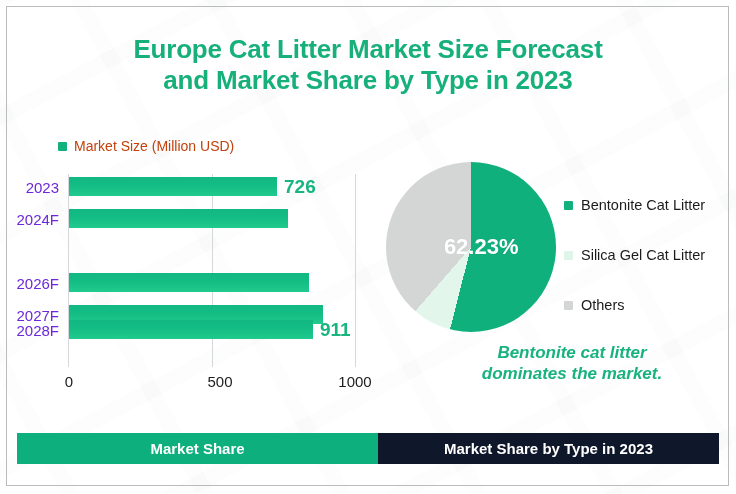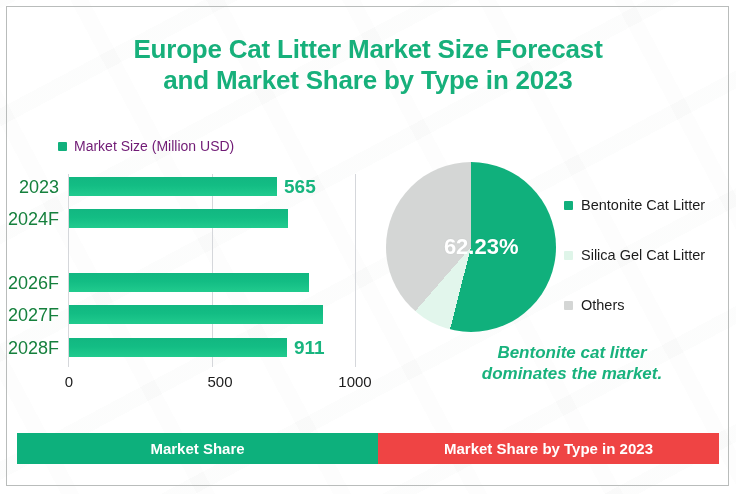"Market Size (Million USD)" .bar-legend { color: #701a75 -> #c2410c }
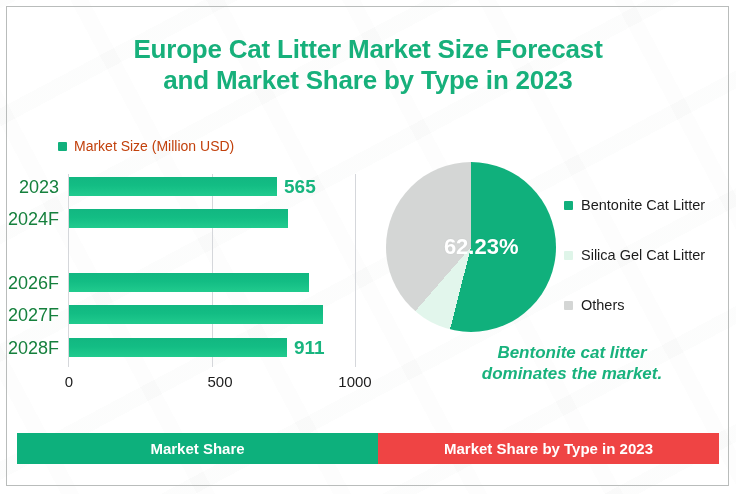"2023" .cat-label { color: #15803d -> #6d28d9; font-size: 18px -> 15px }
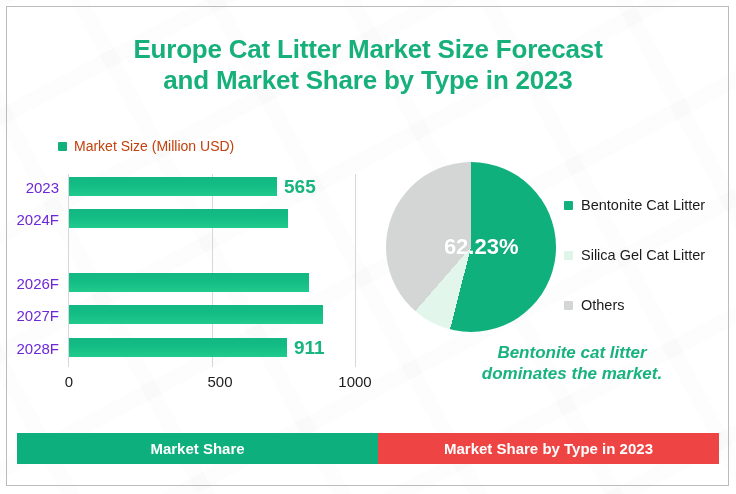"565" span.bar-value { text: 565 -> 726 }
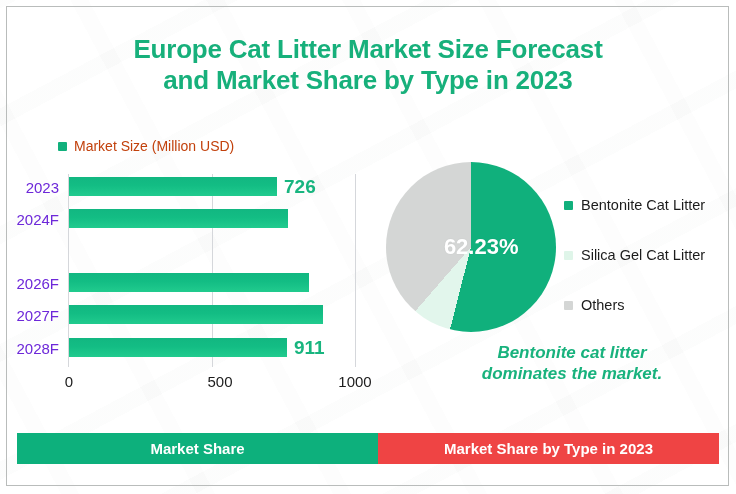"2028F" div.bar-row { top: 164px -> 146px; width: 218px -> 244px }
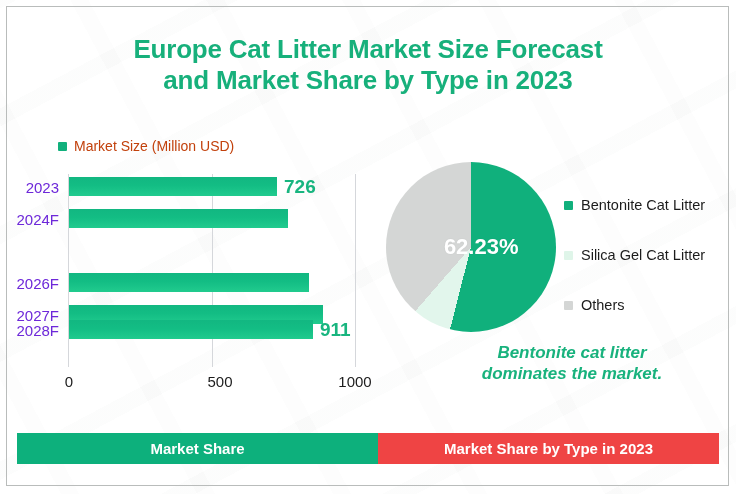"Market Share by Type in" .tab-secondary { background: #ef4444 -> #0f172a }
